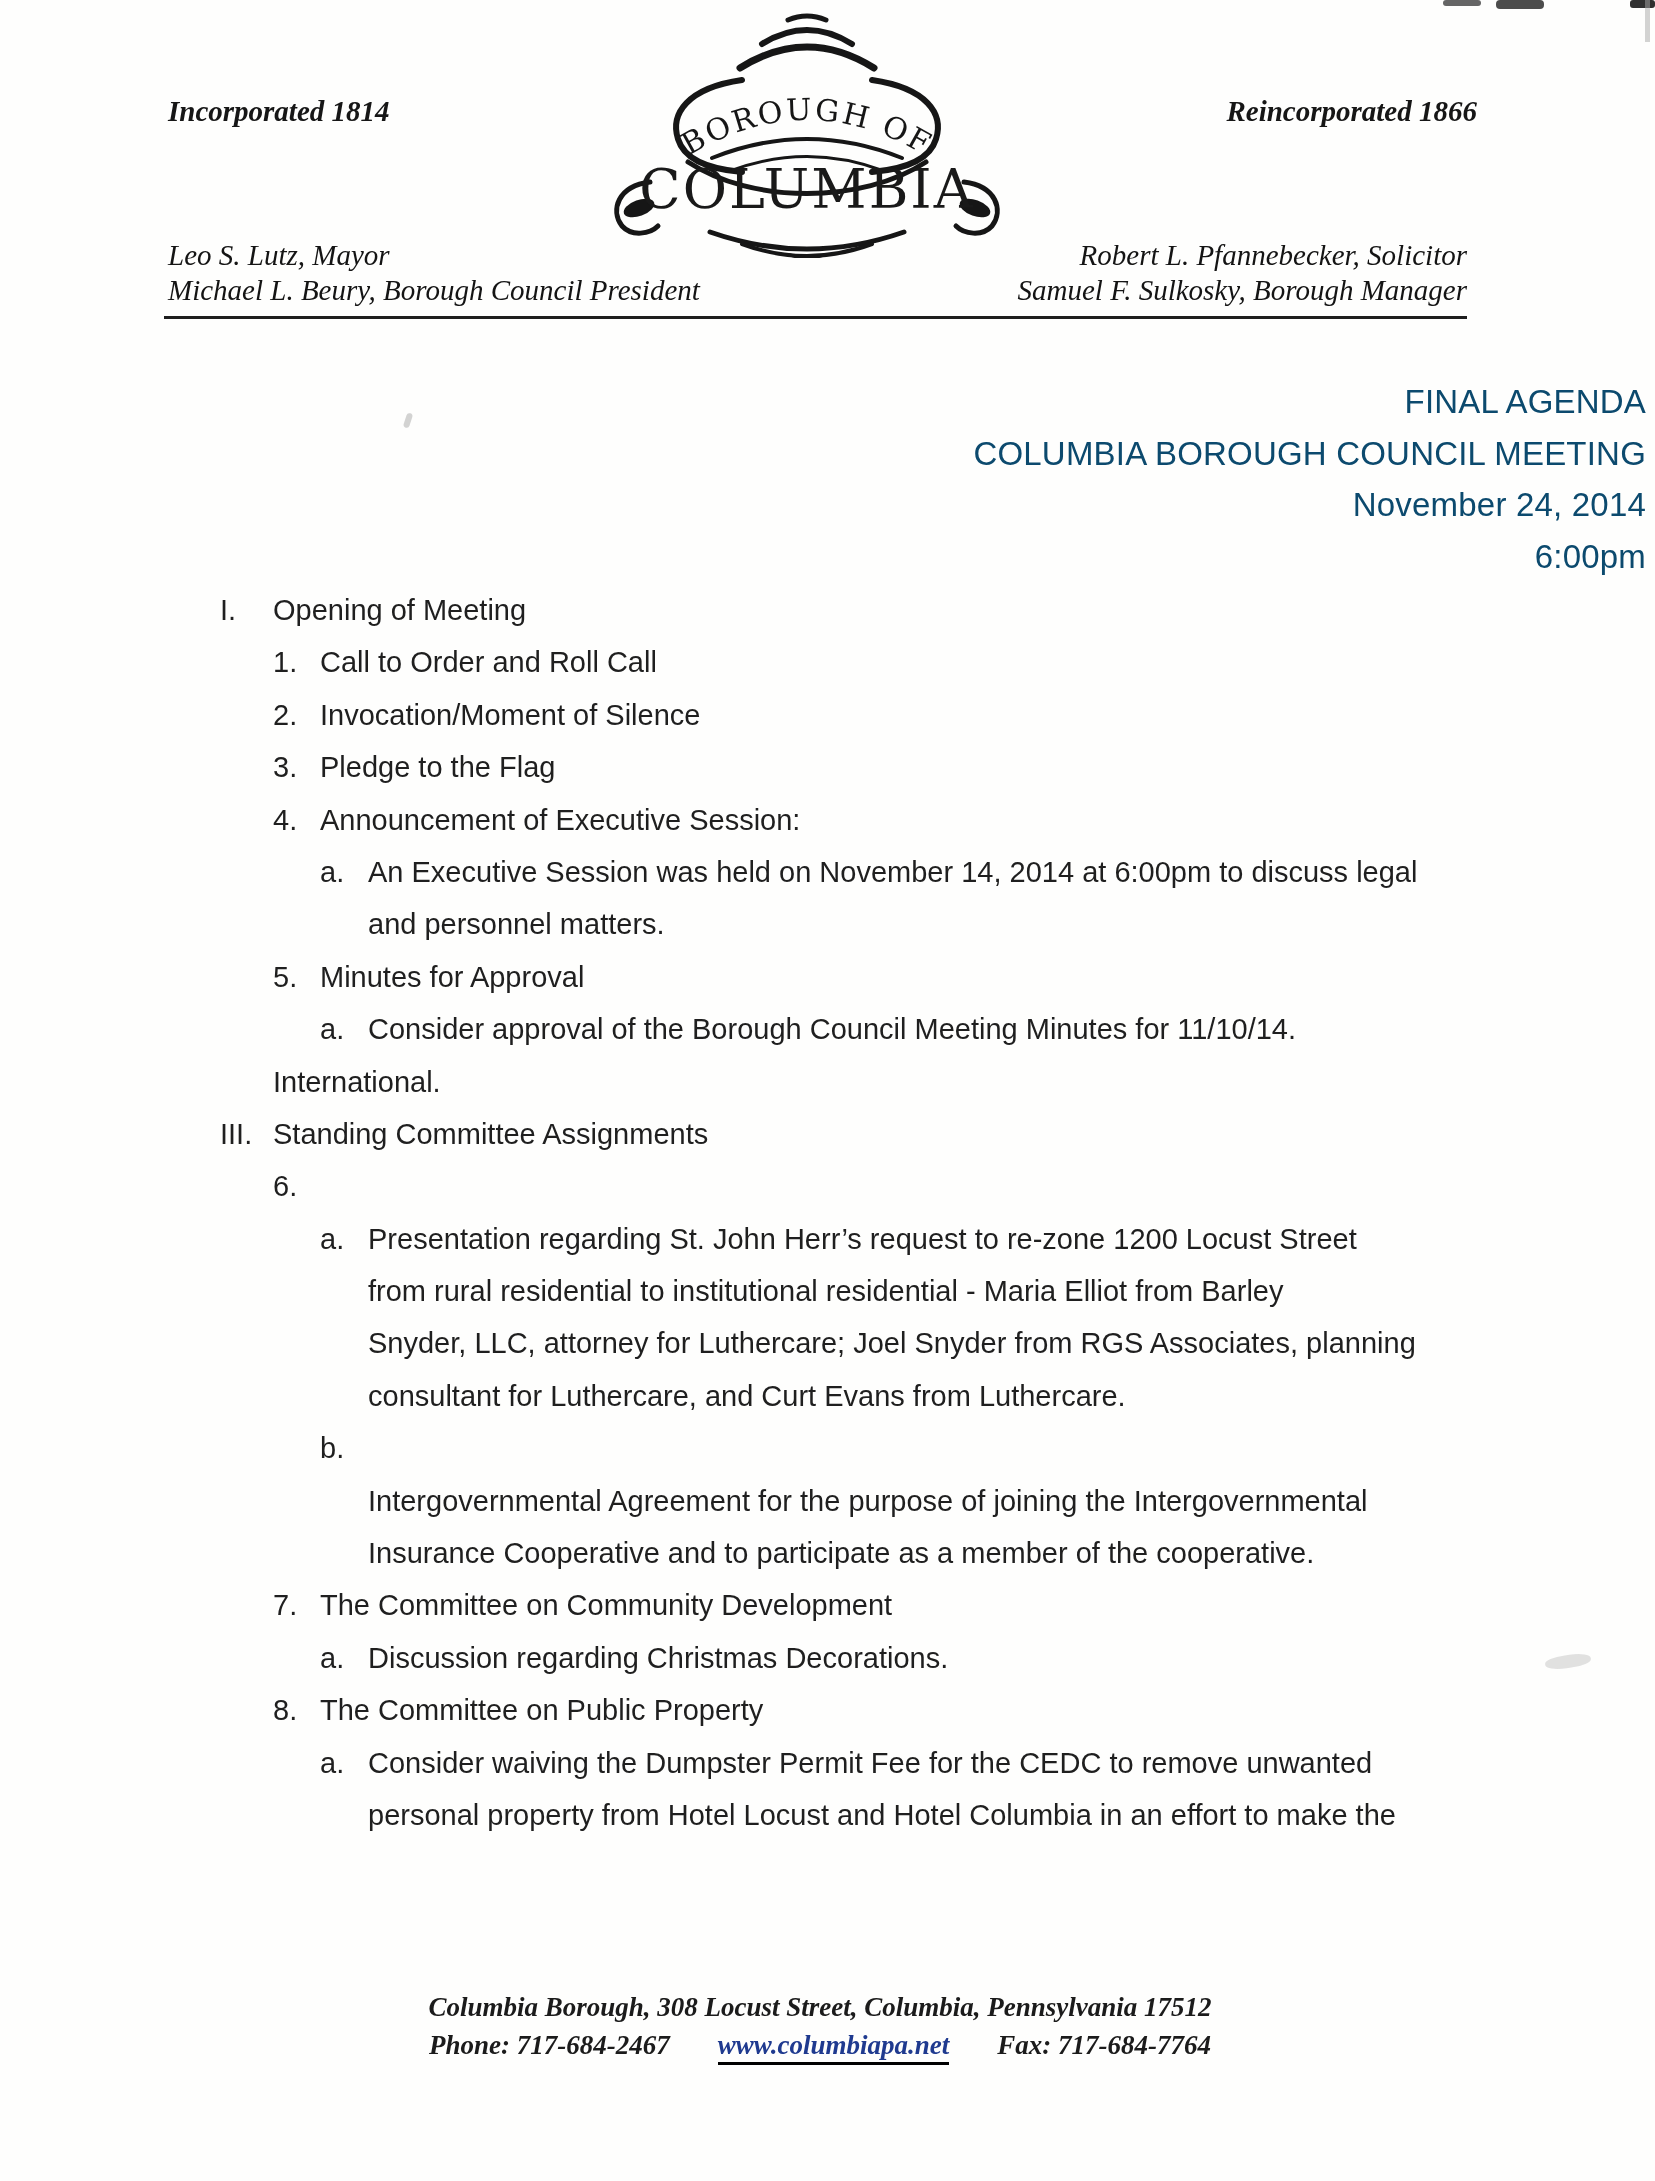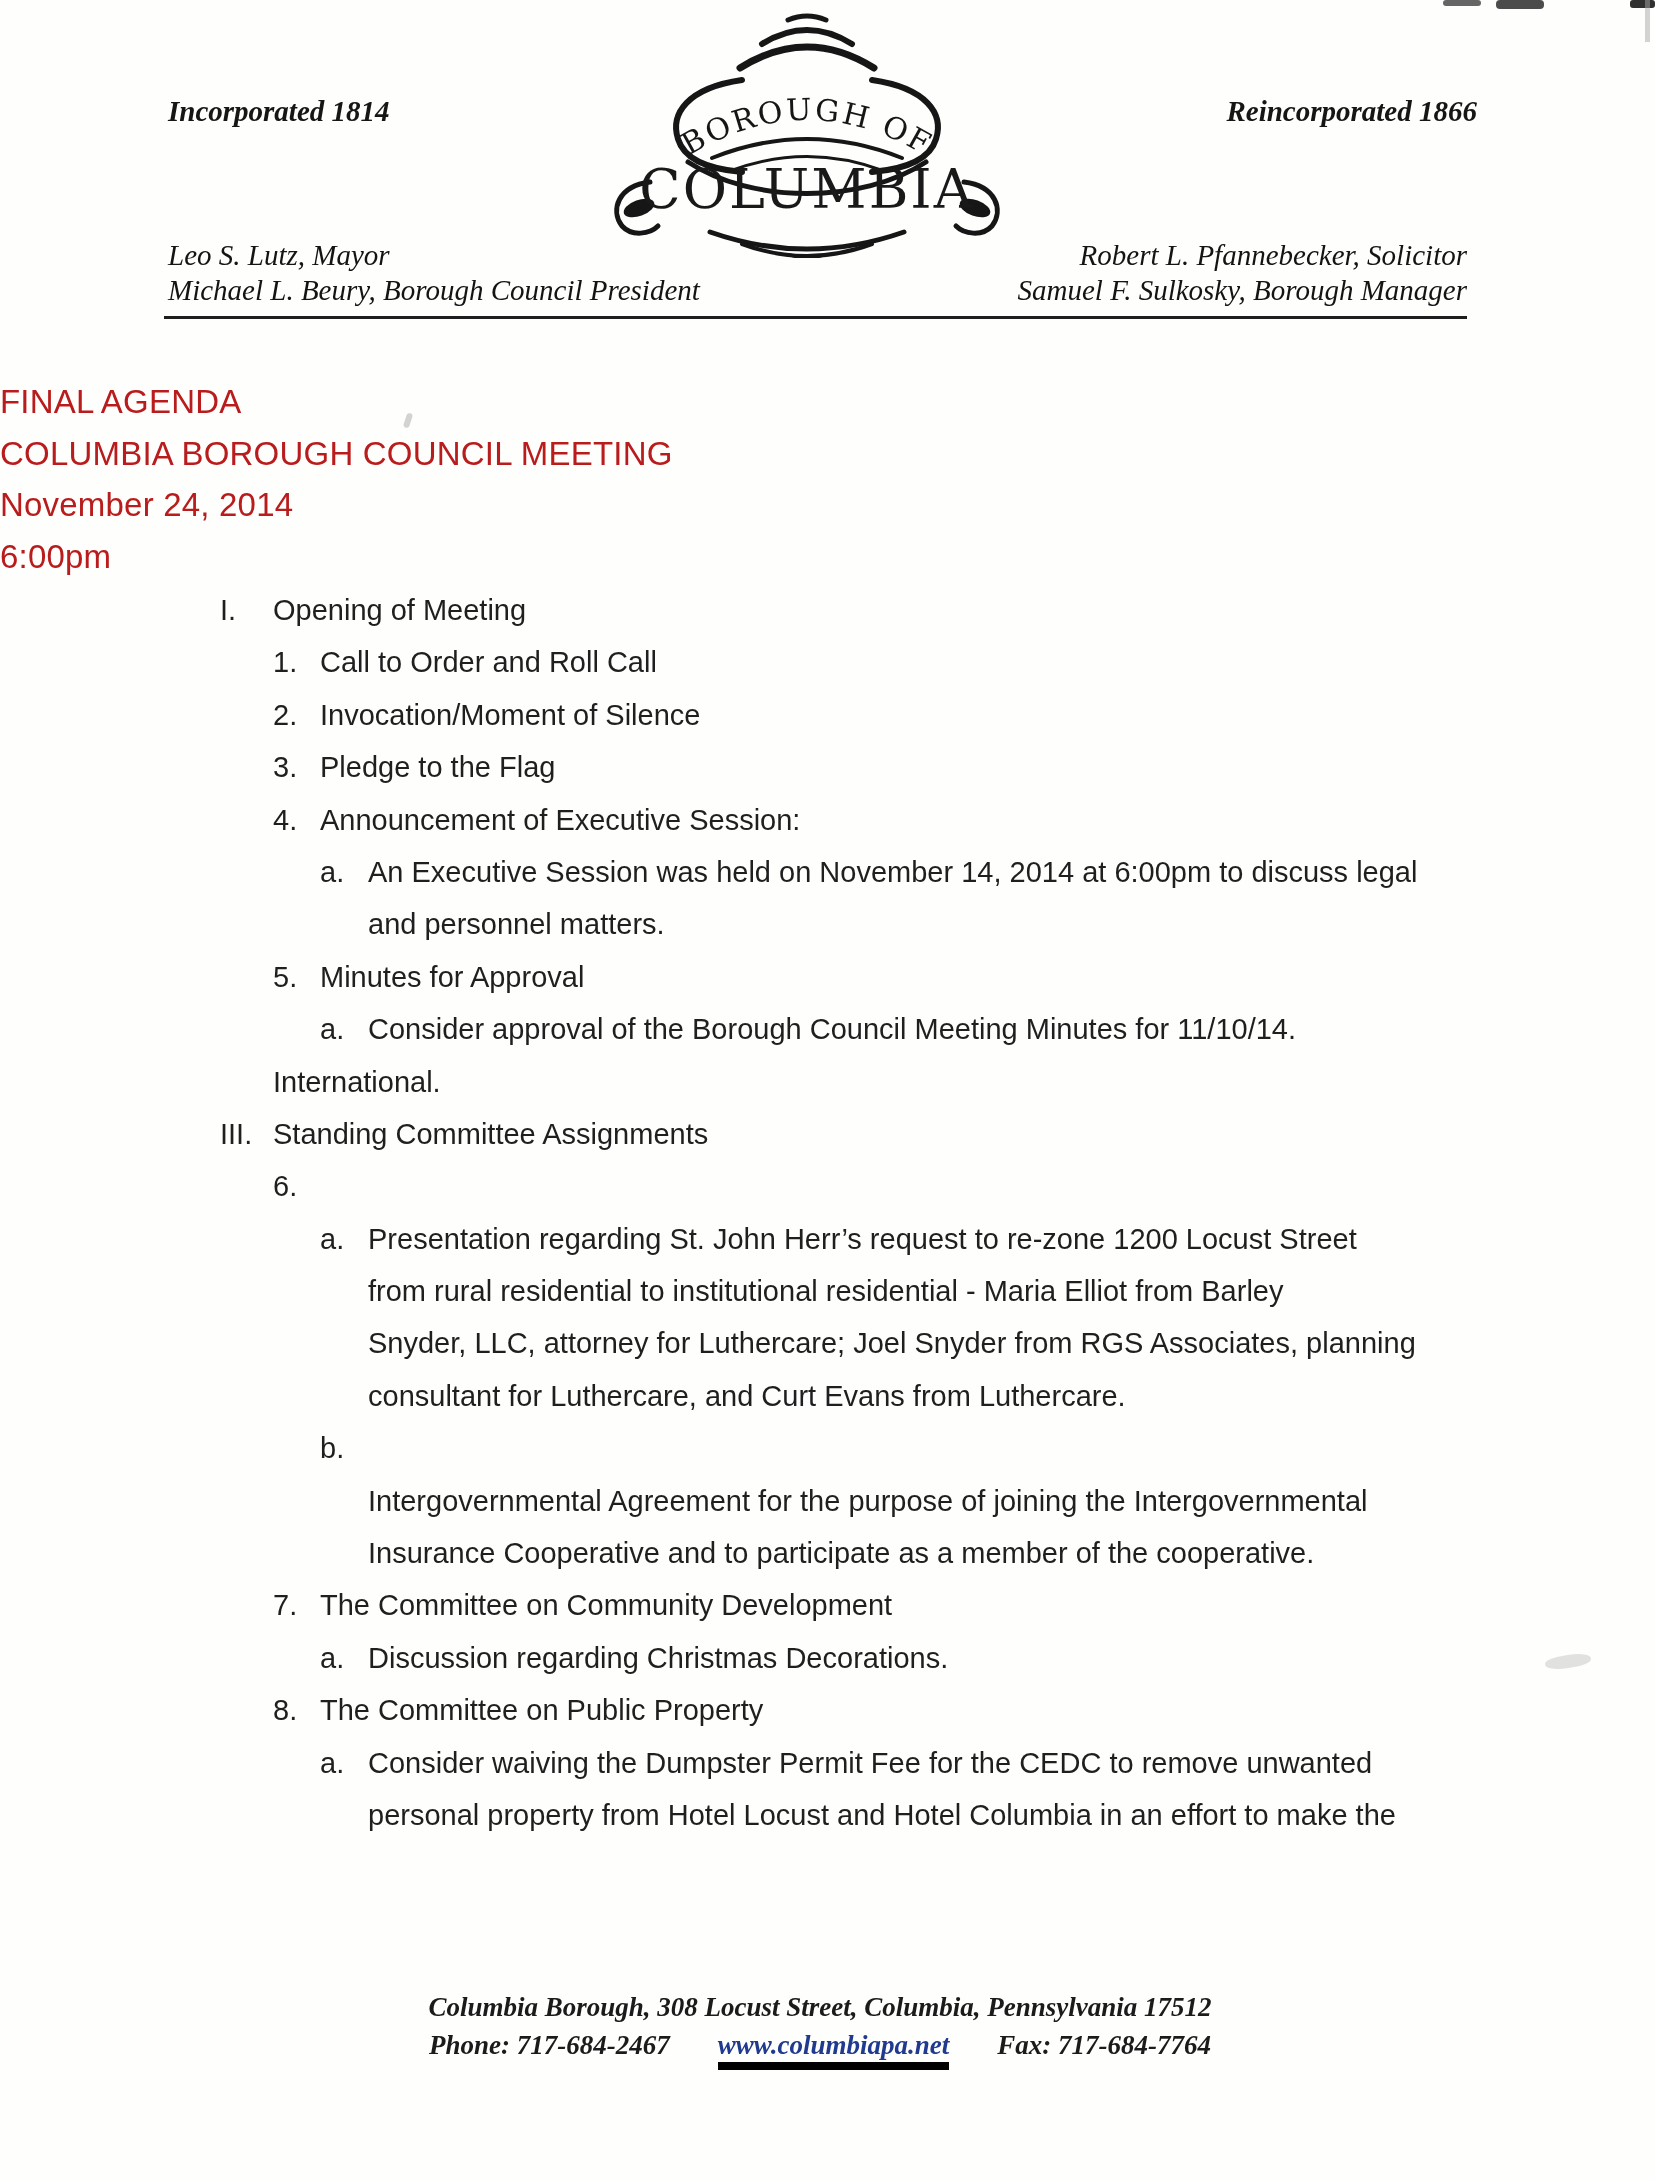"FINAL AGENDA" .title-block { color: #b91c1c -> #0c4a6e; text-align: left -> right }
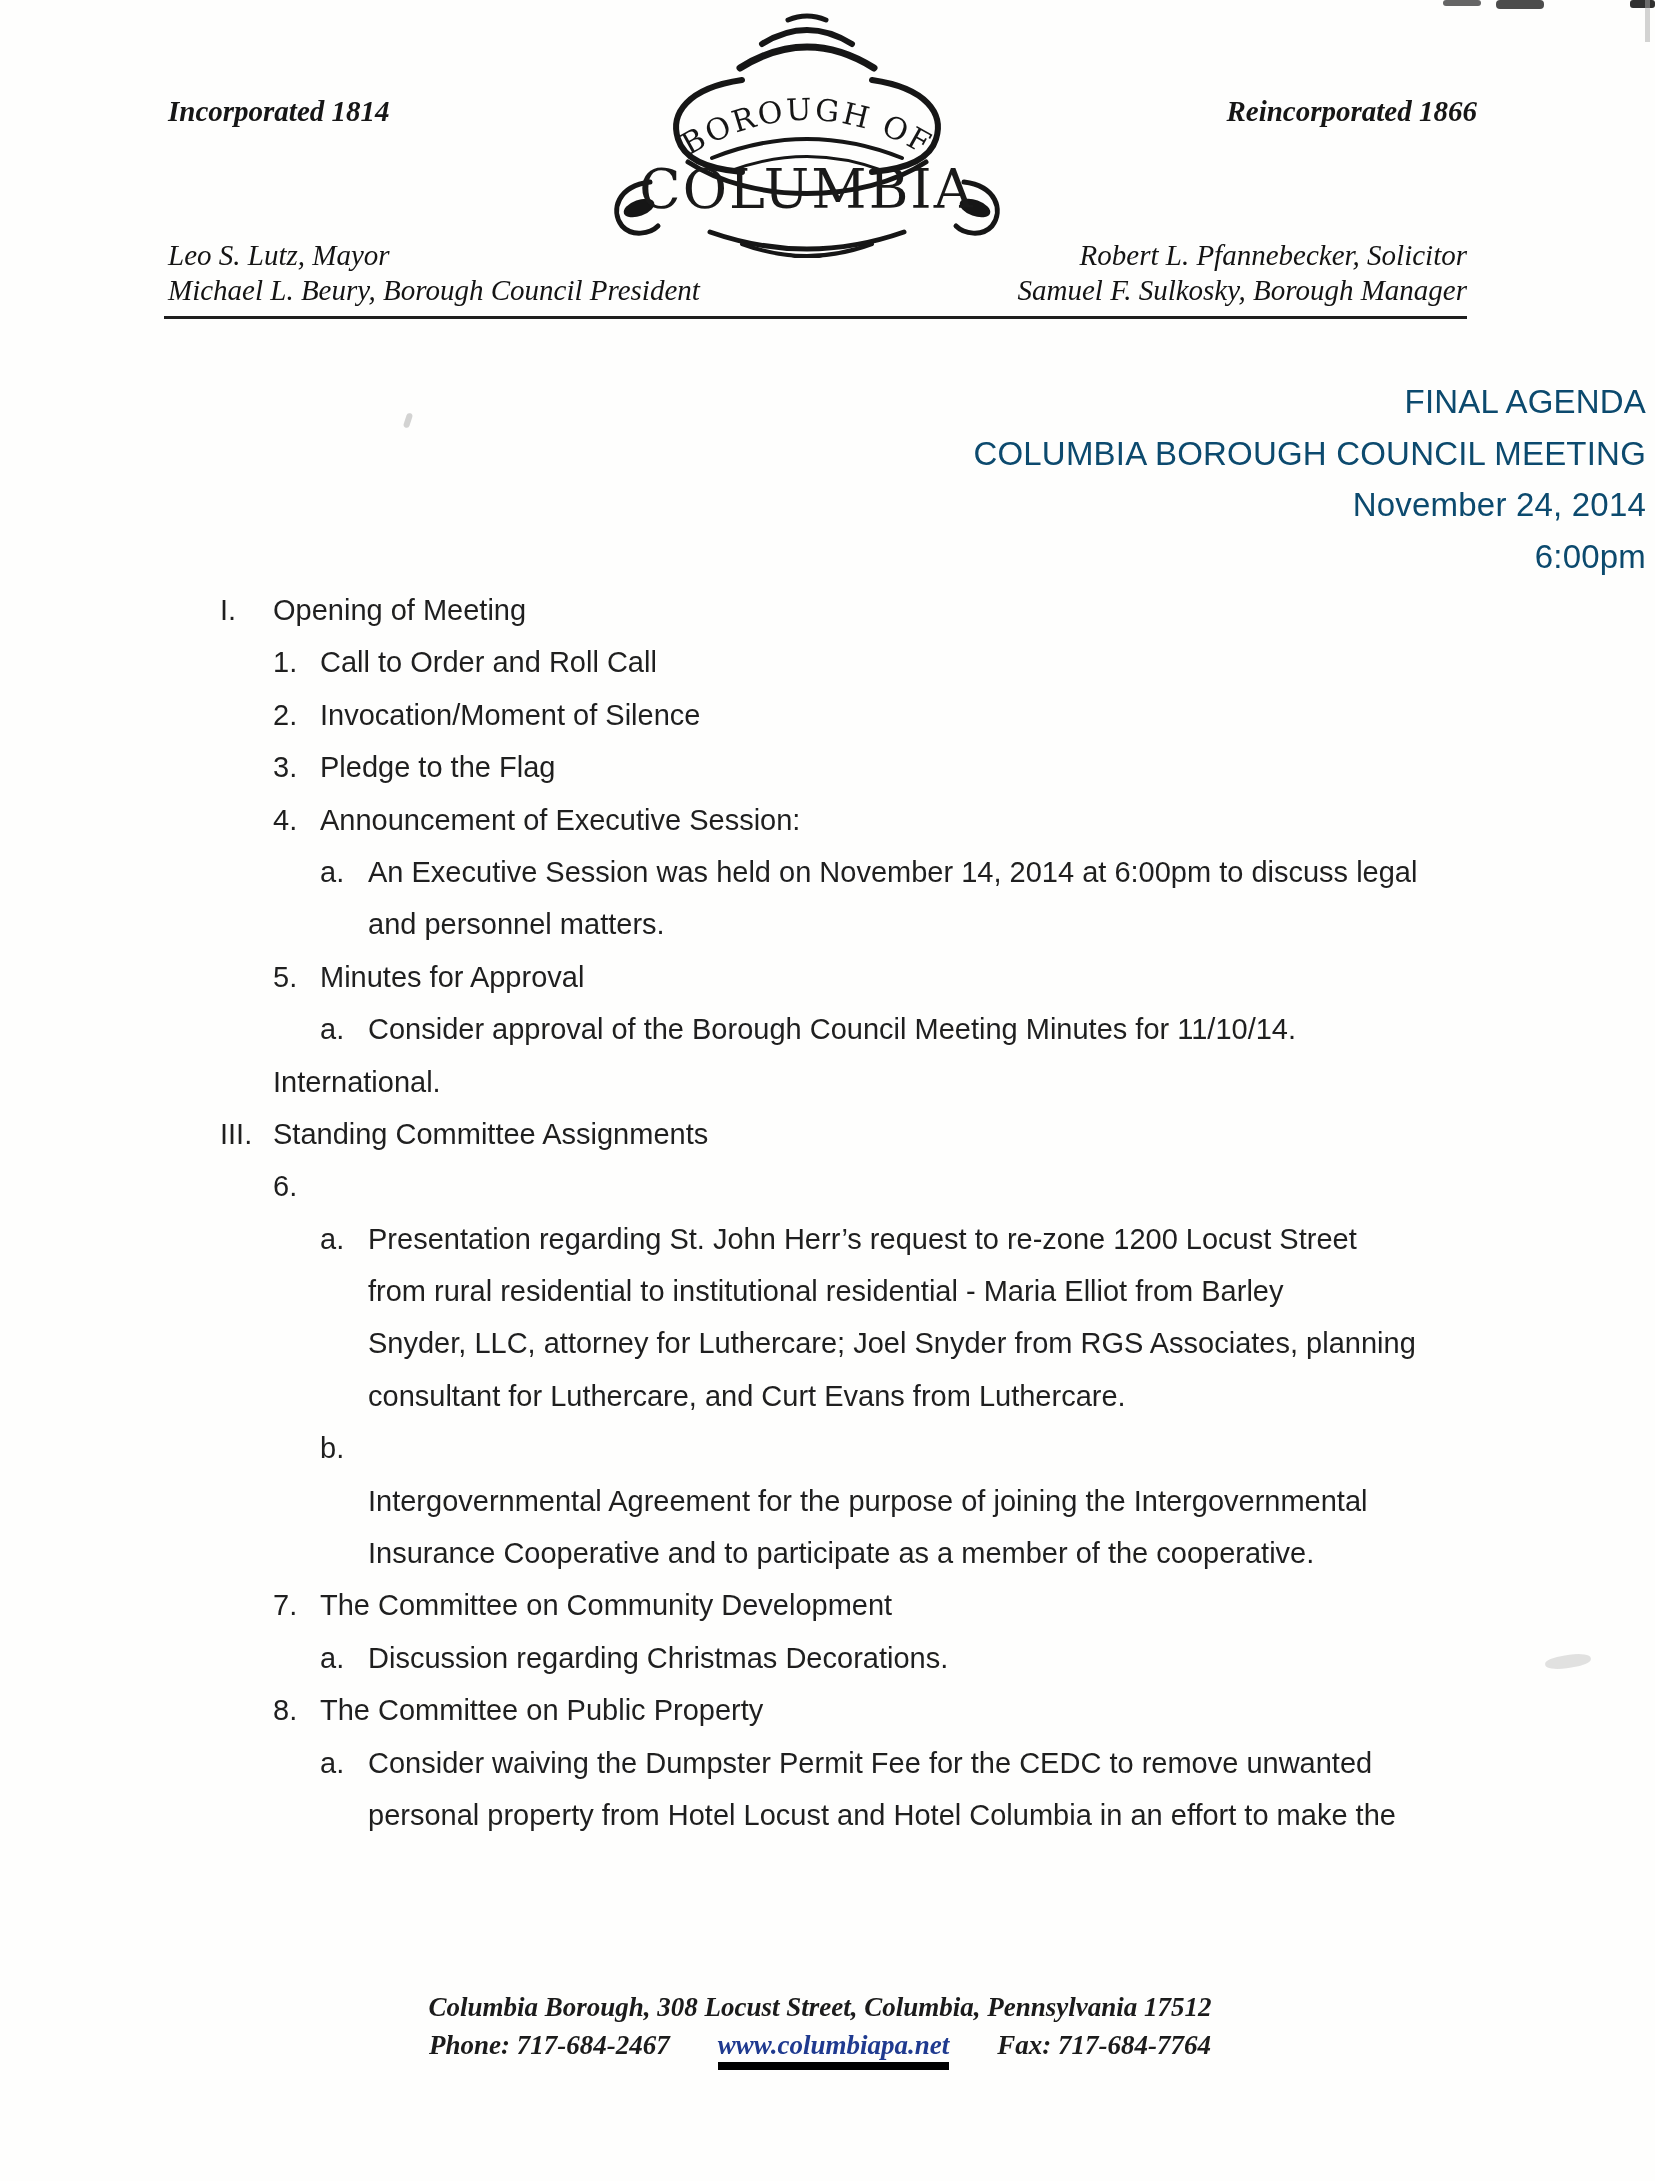"www.columbiapa.net" .site-link { border-bottom: 8px solid #000000 -> 3px solid #000000 }
